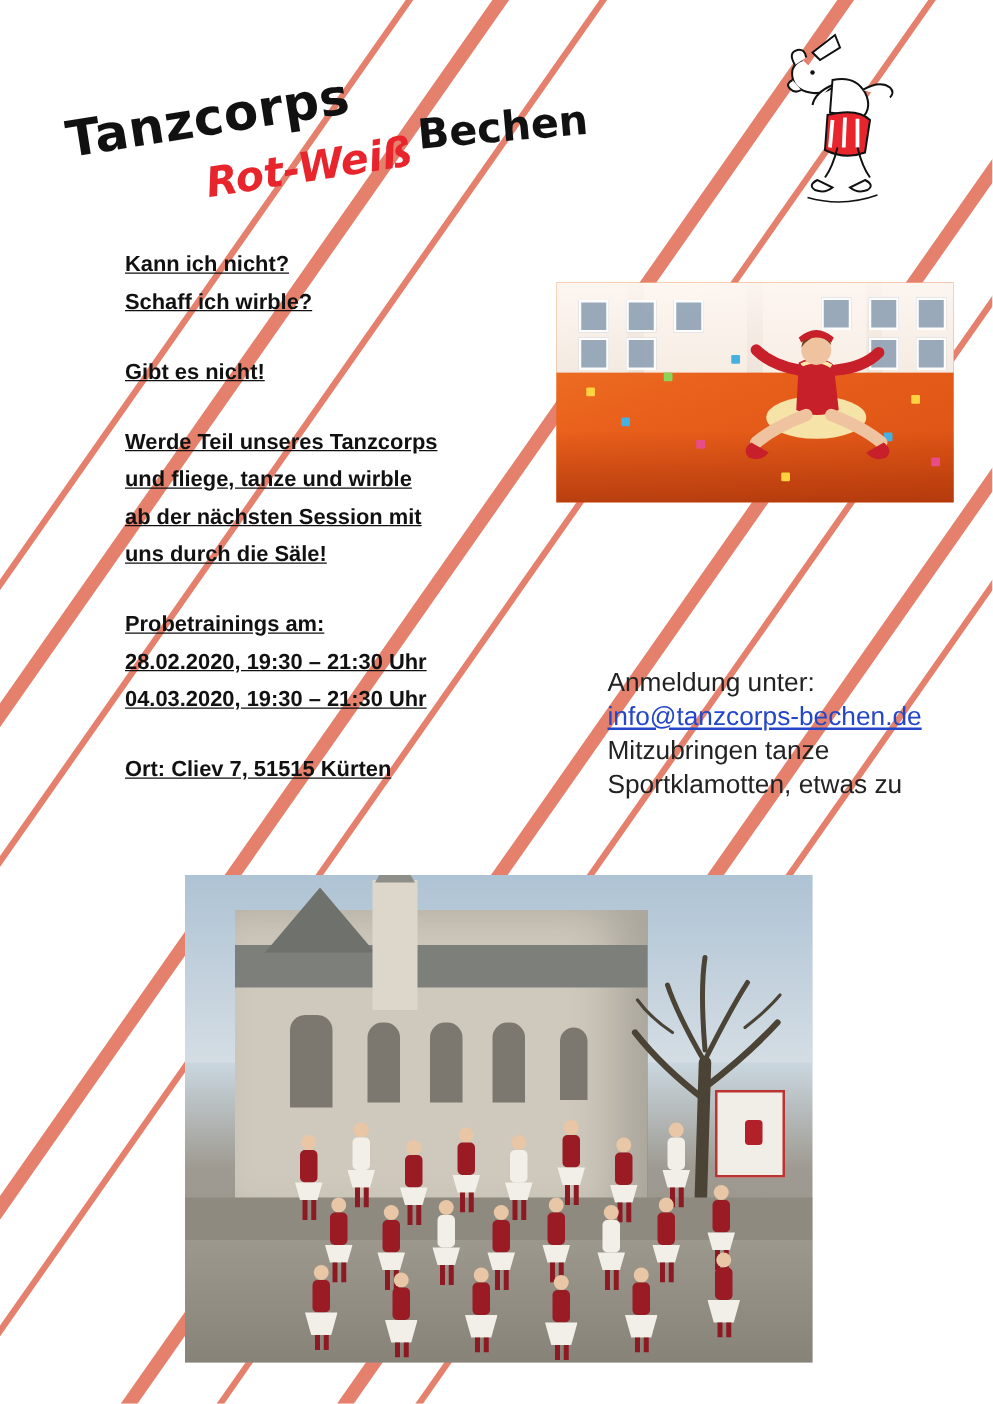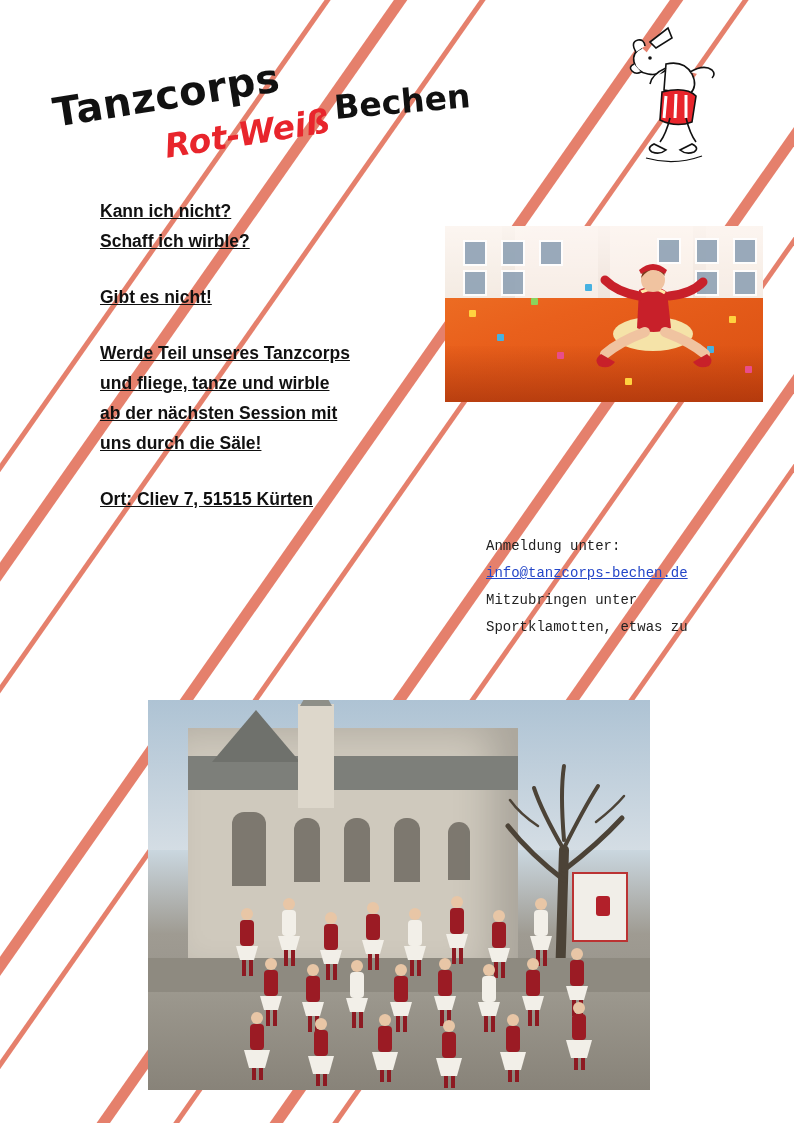"Probetrainings am:" div.blk { html: none -> <div> <div>Probetrainings am:</div> <div>28.02.2020, 19:30 – 21:30 Uhr</div> <div>04.03.2020, 19:30 – 21:30 Uhr</div> </div> }
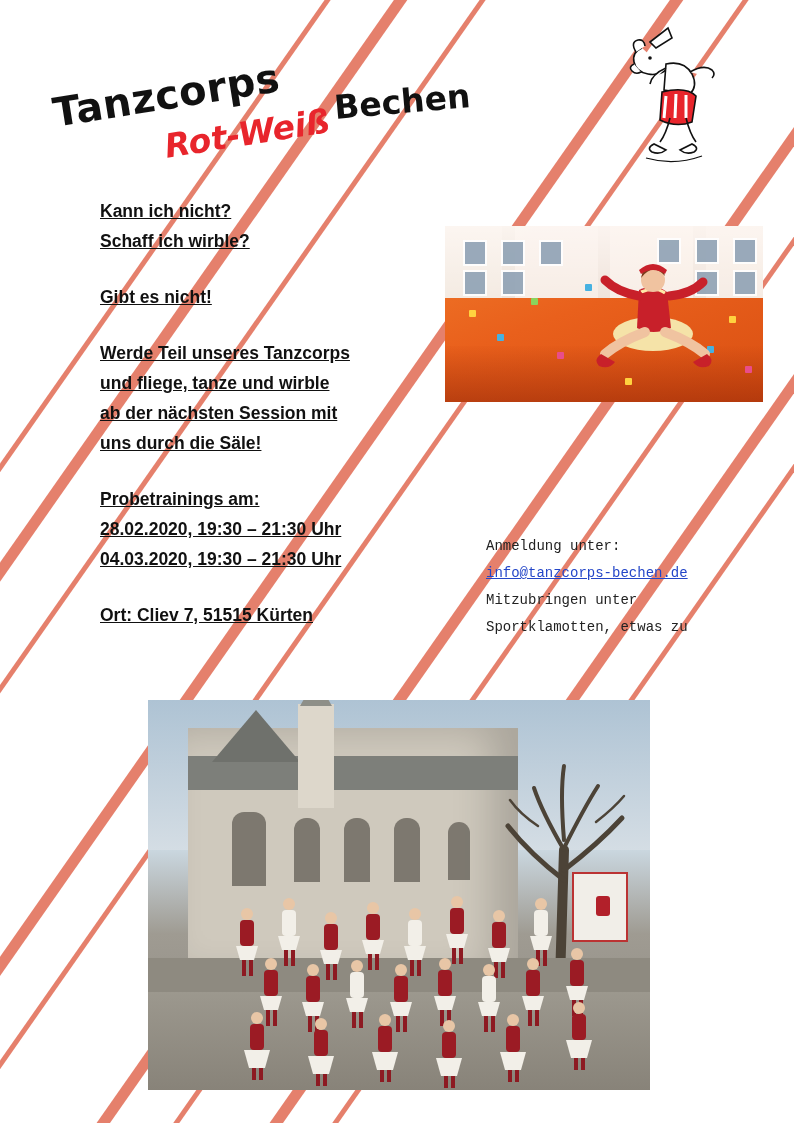"Anmeldung unter:" .contact { font-family: Liberation Mono, monospace -> Liberation Sans, sans-serif; font-size: 14px -> 21px }
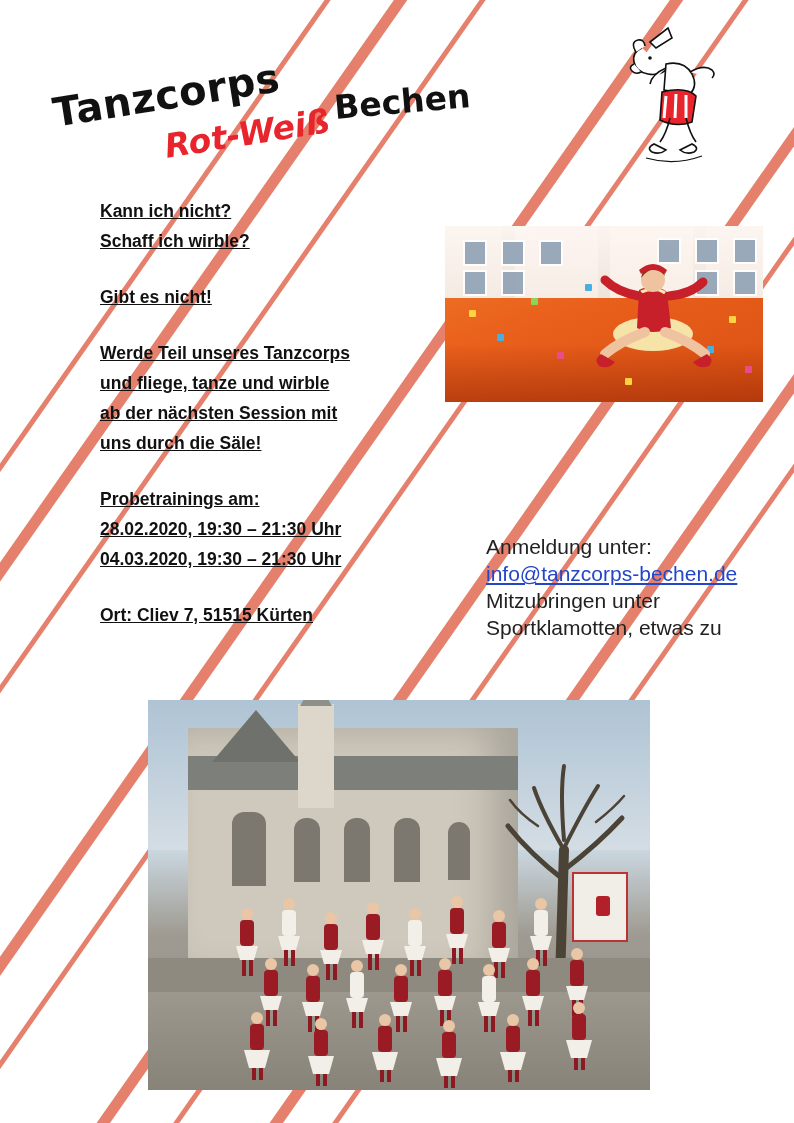"Mitzubringen unter" div { text: unter -> tanze }
